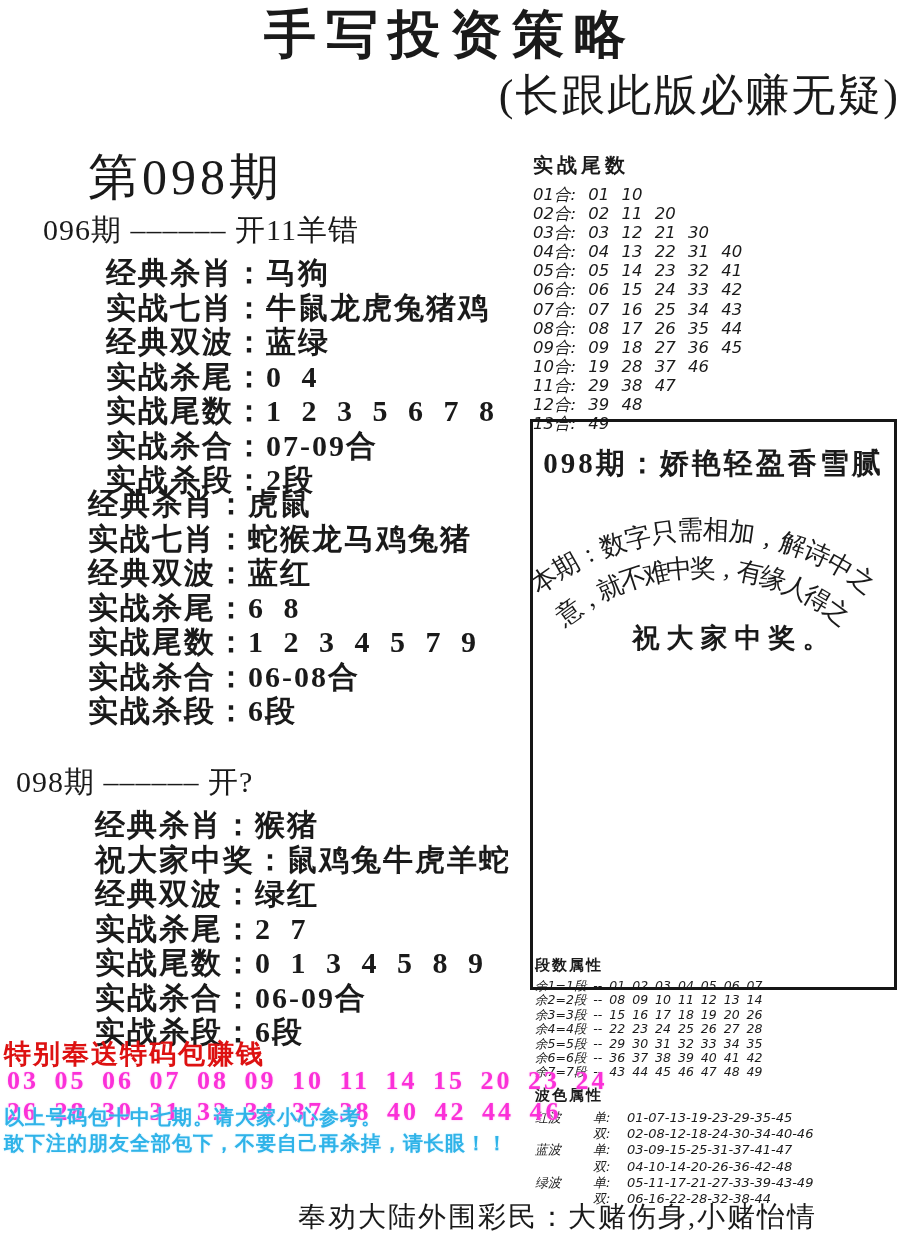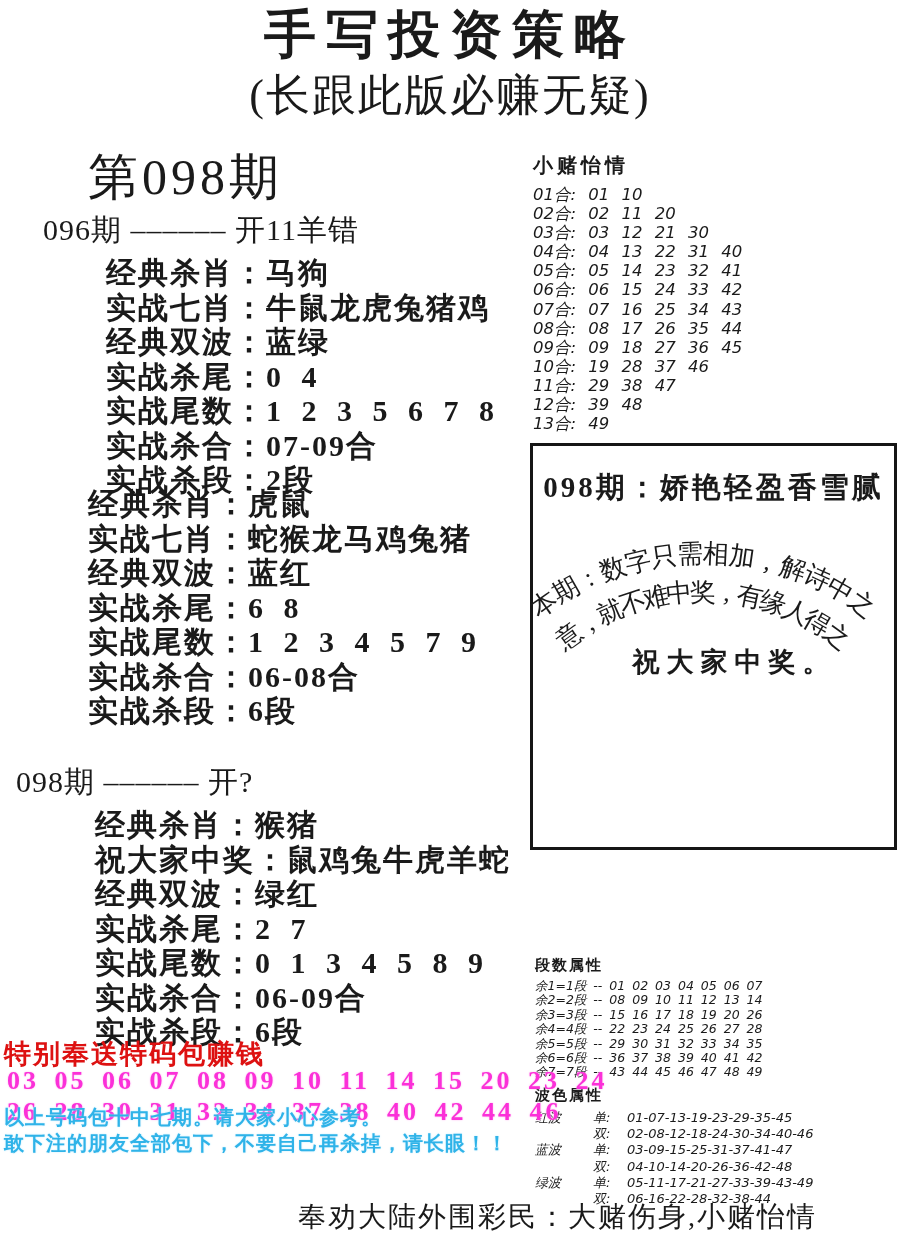"(长跟此版必赚无疑)" .sub-title { text-align: center -> right }
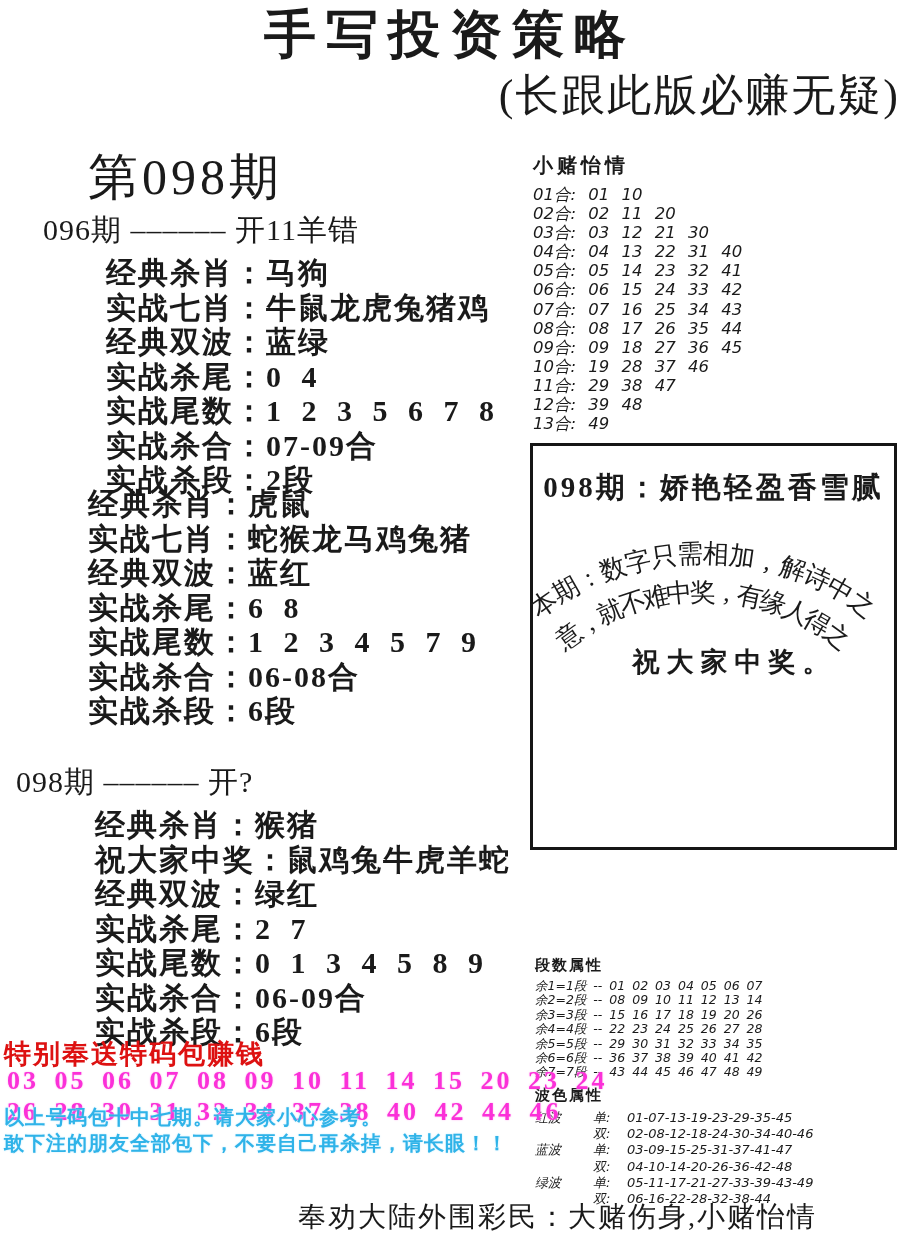"小赌怡情" div.tbl-title { text: 小赌怡情 -> 实战尾数 }
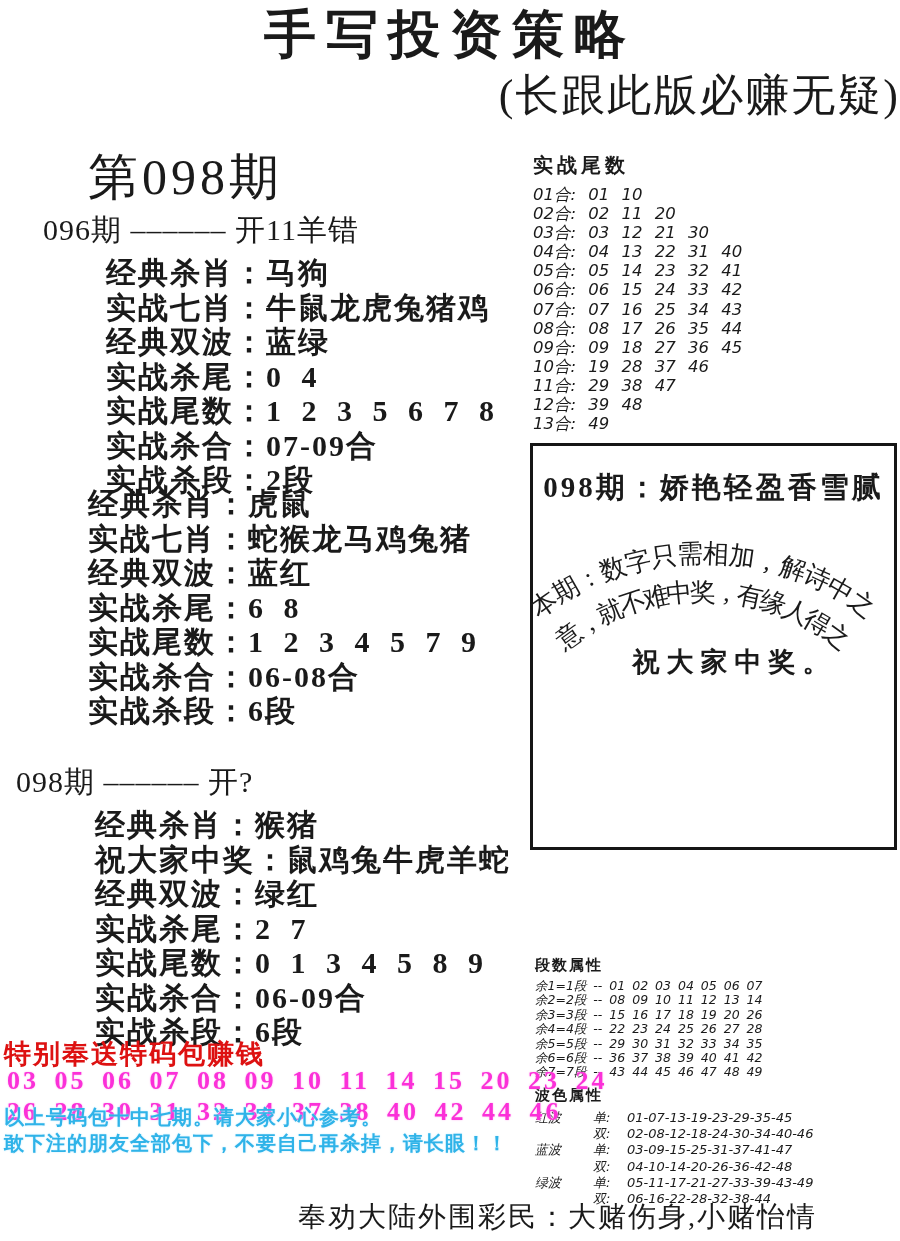"098期：娇艳轻盈香雪腻" .poem-box { height: 407px -> 571px; top: 443px -> 419px }
